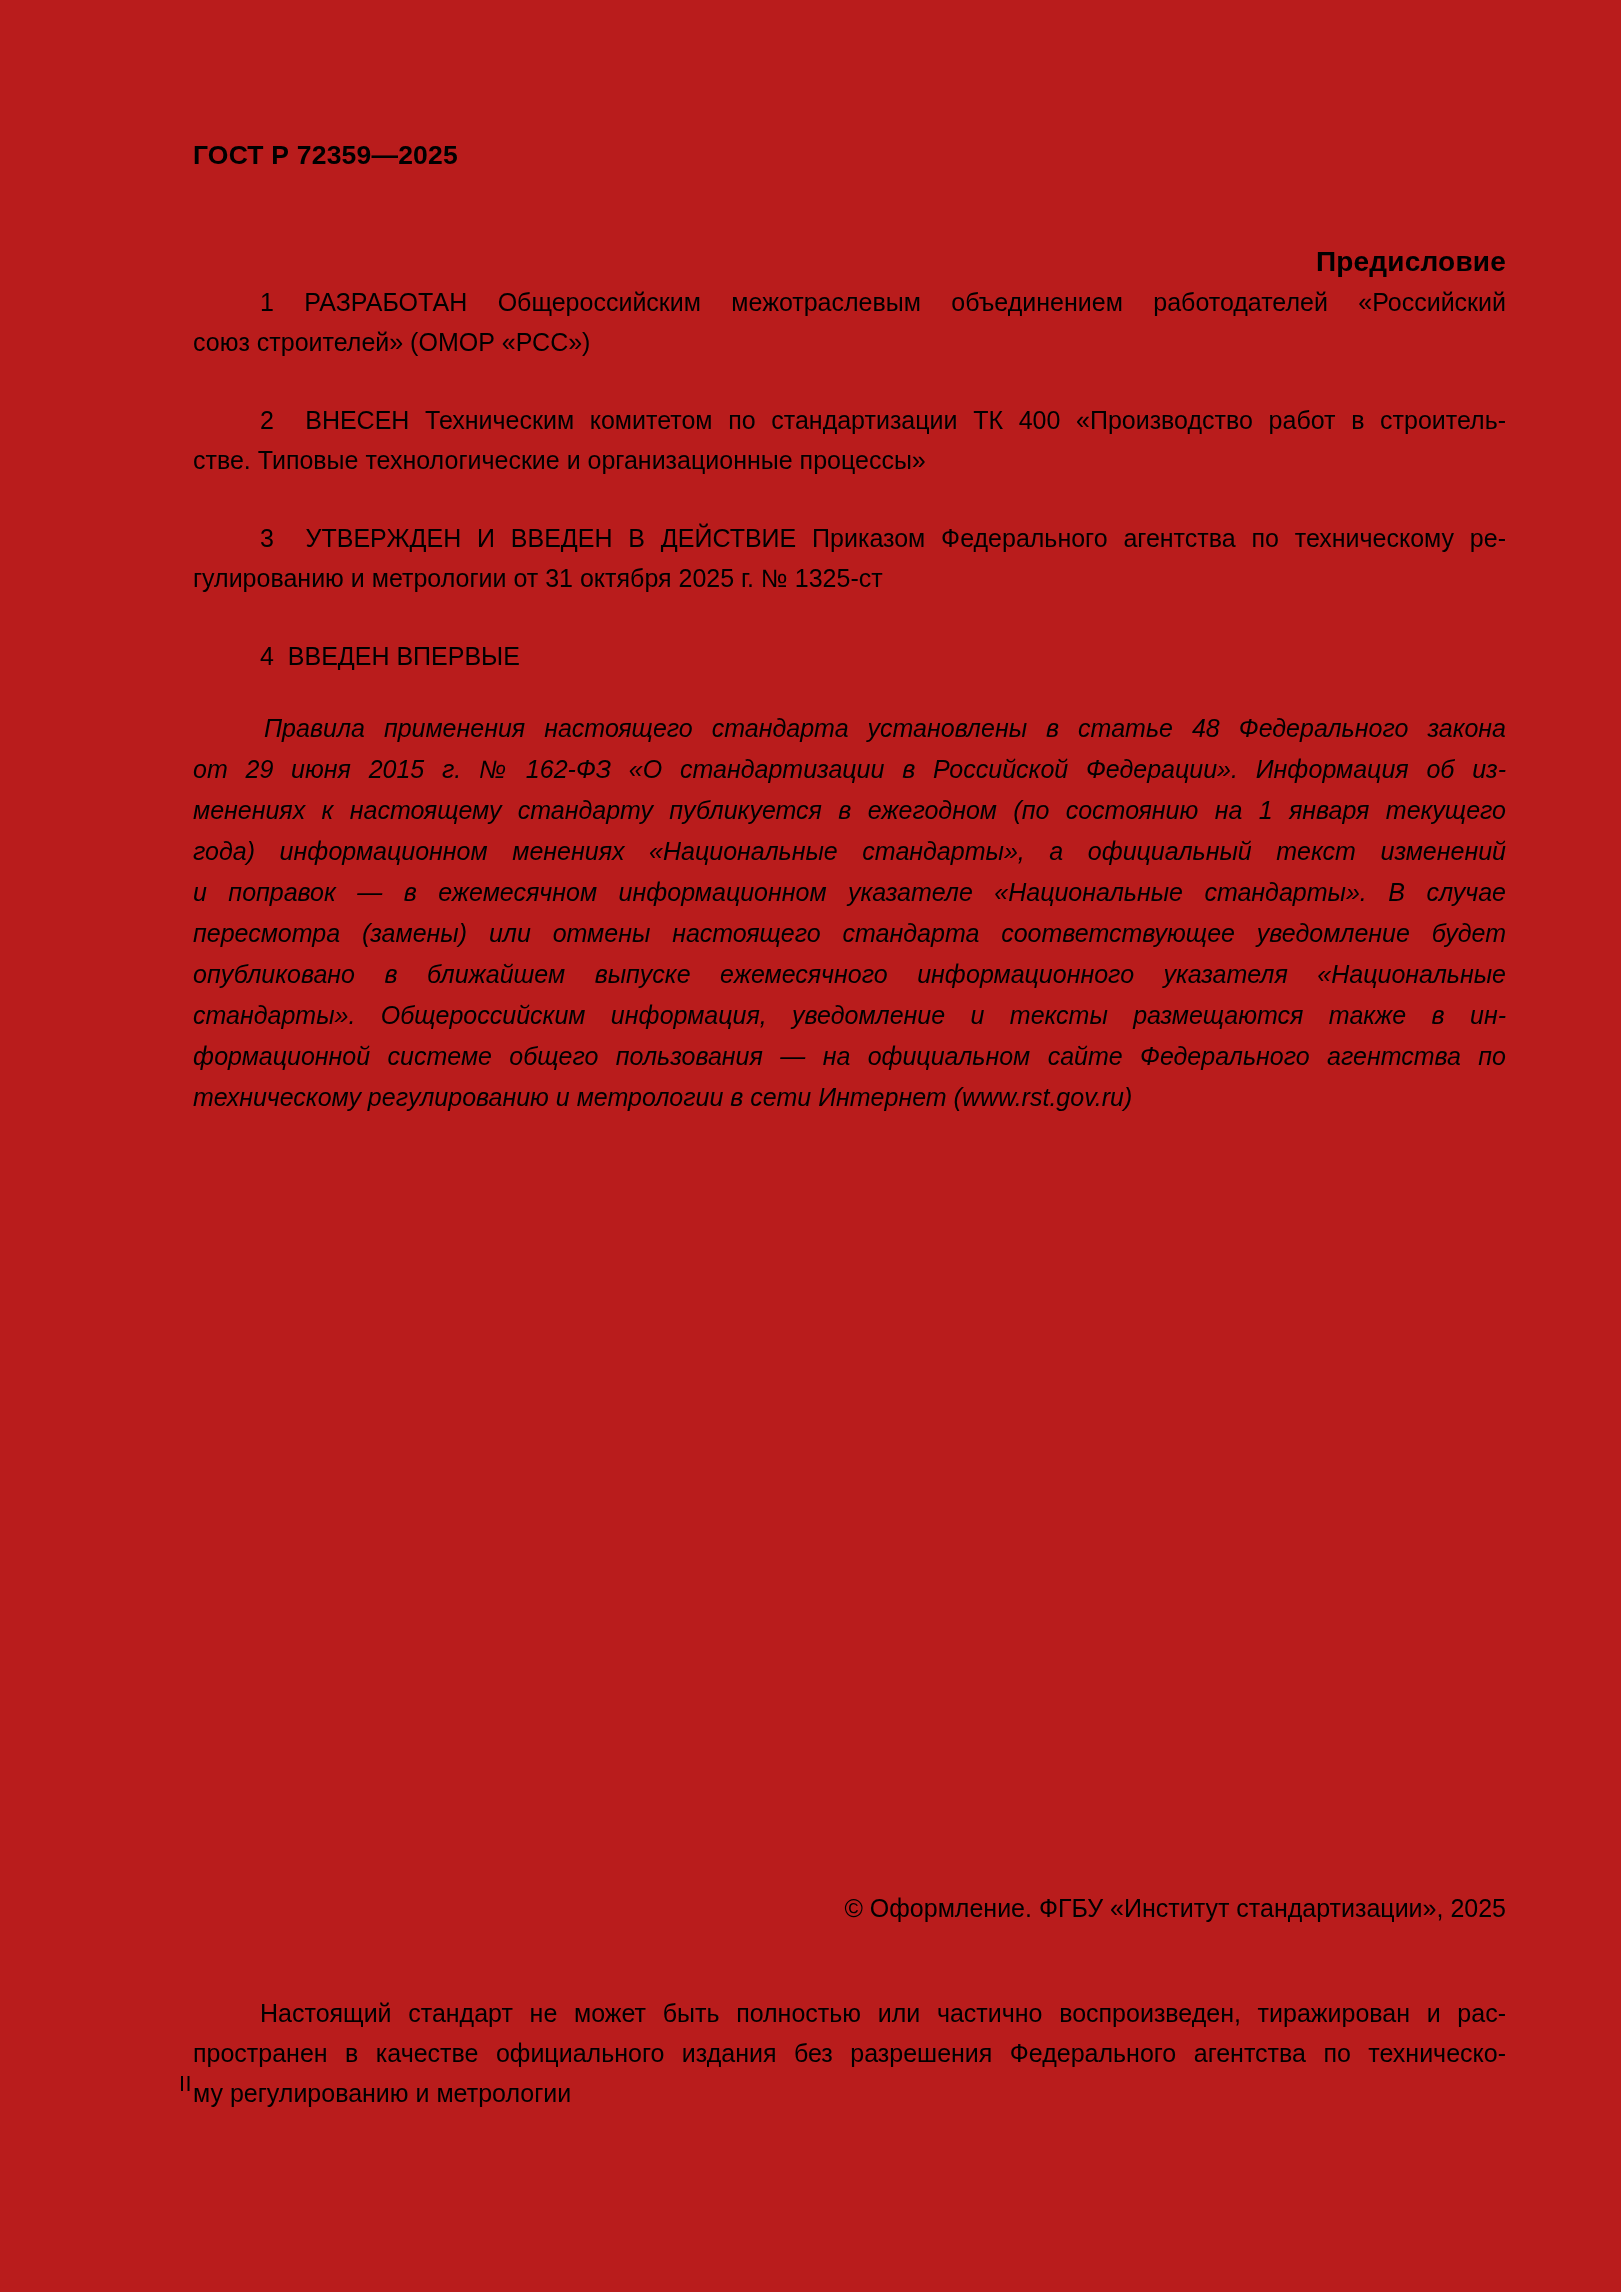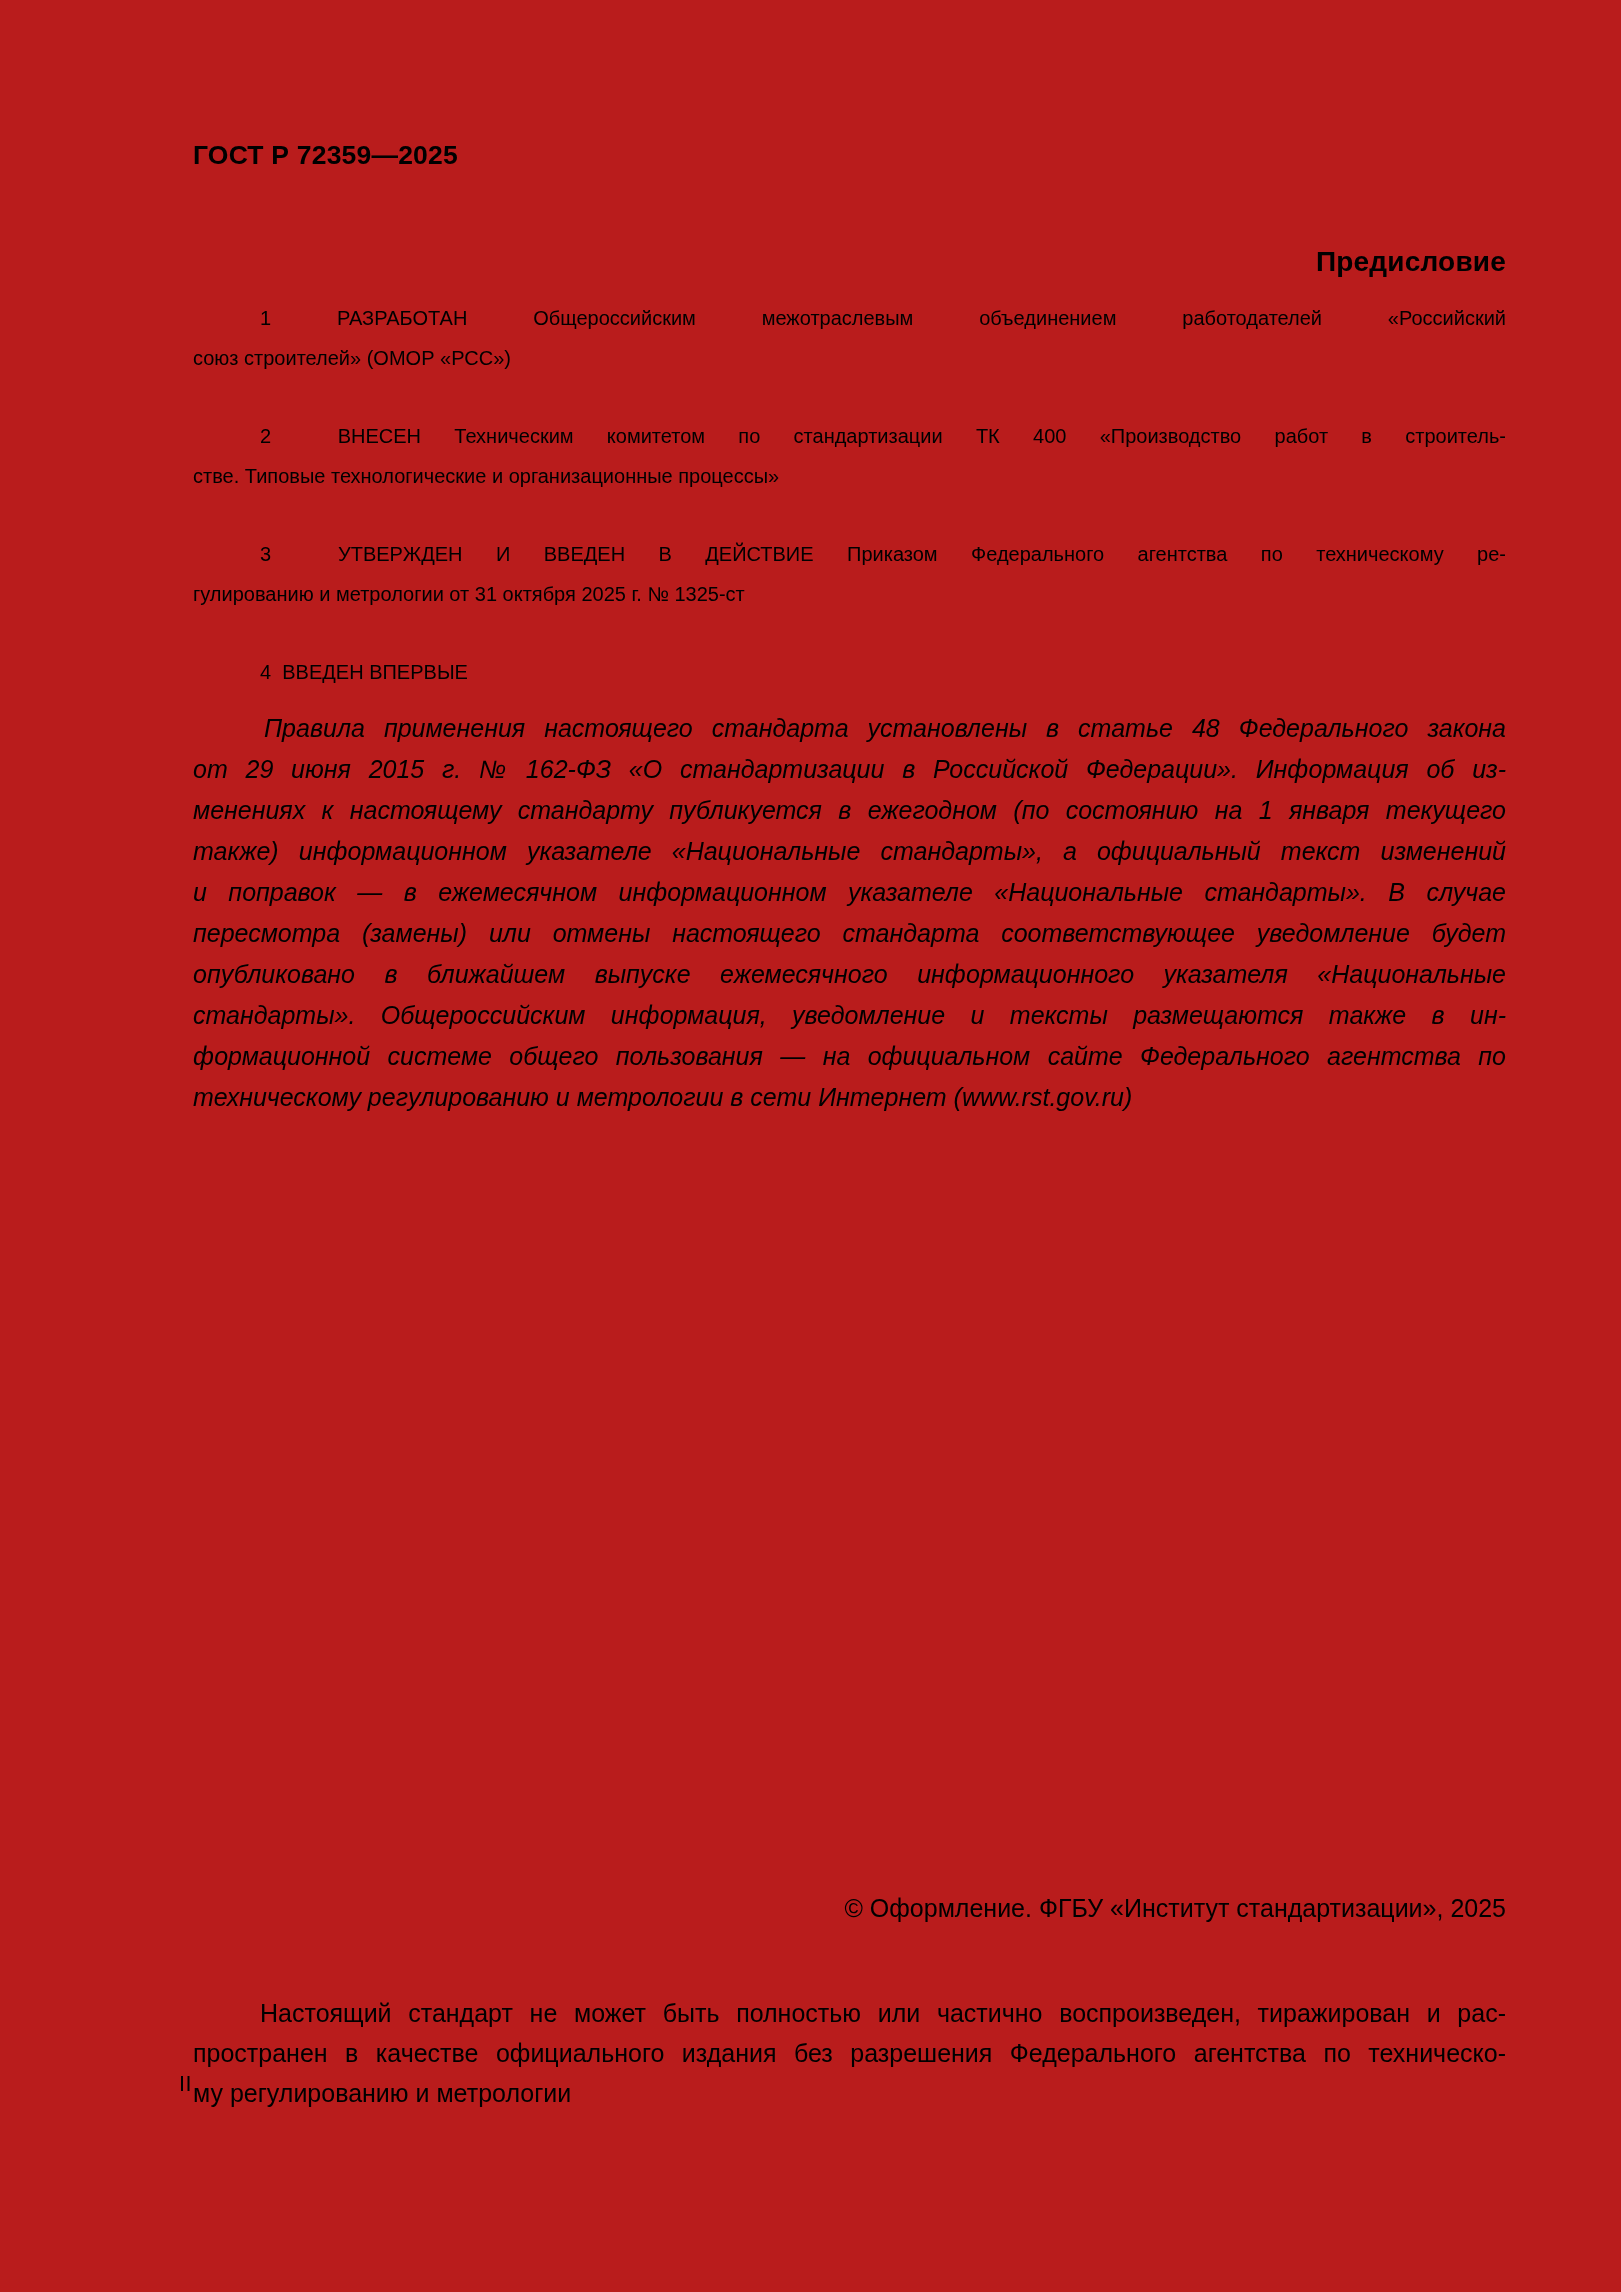"1 РАЗРАБОТАН Общероссийским" .clause { font-size: 20px -> 25px; margin: 16px 0 38px 0 -> 0 0 38px 0 }
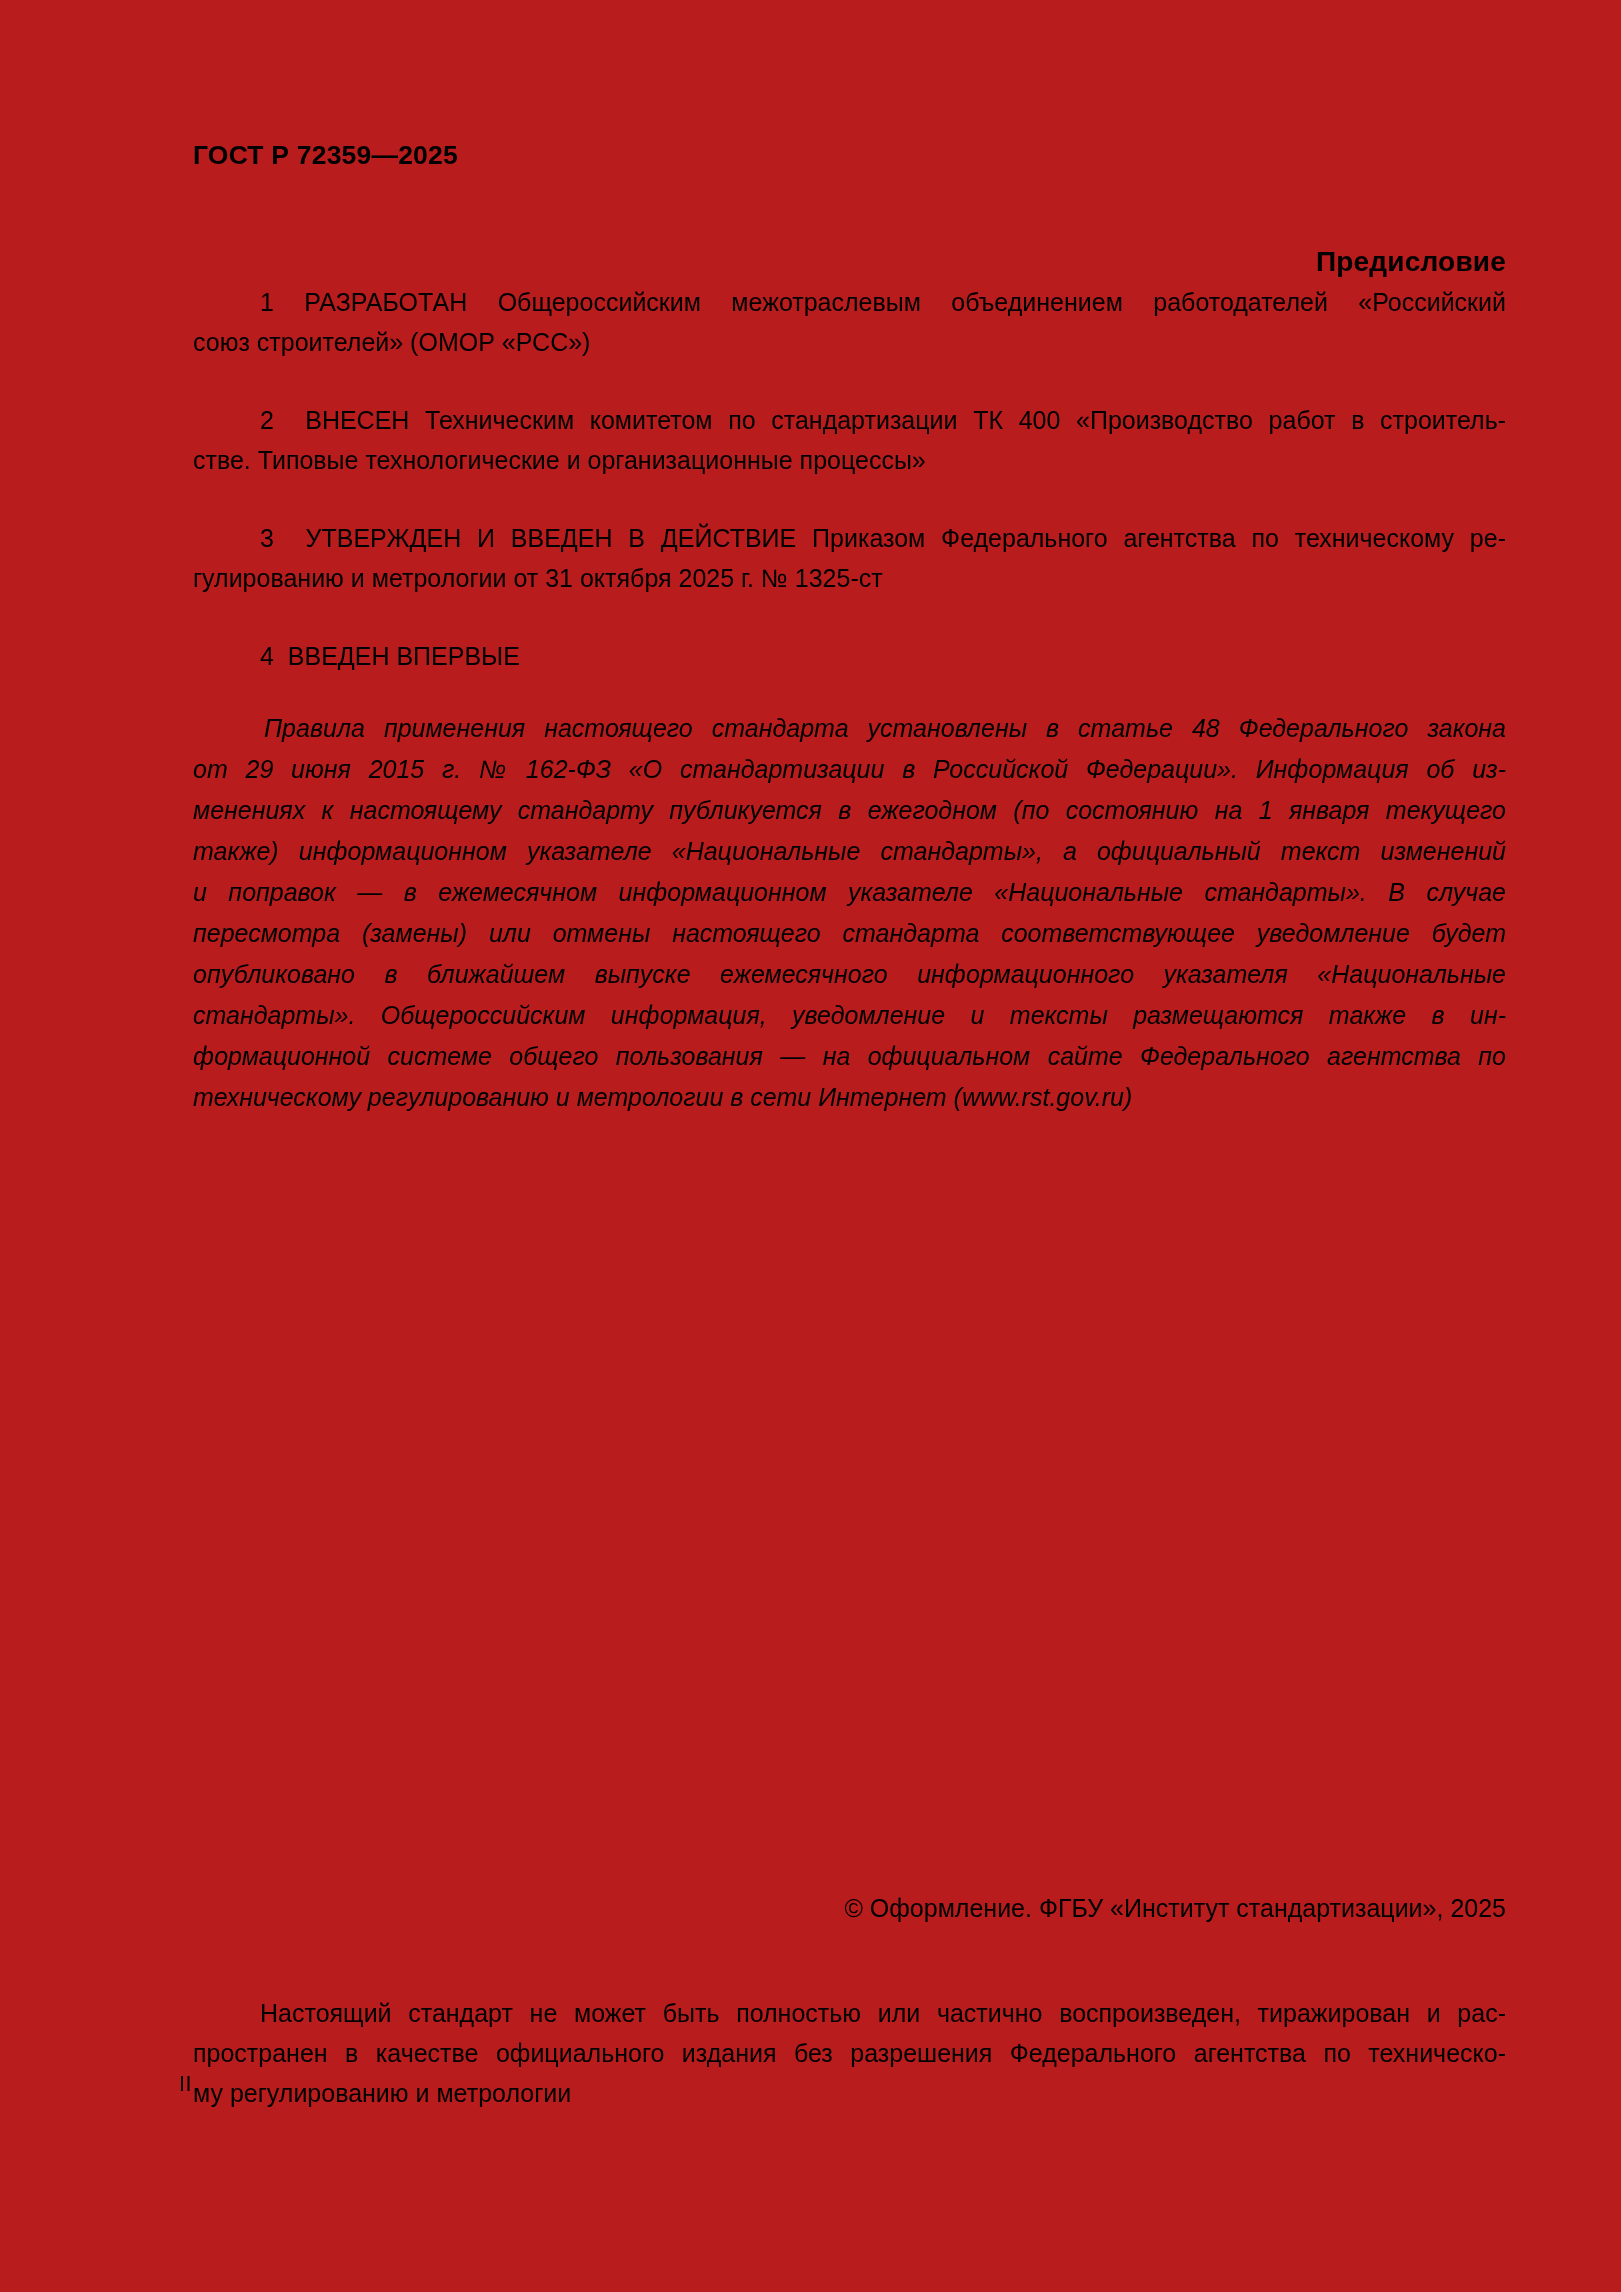"также) информационном указателе" span.ln { text: также)  информационном  указателе -> года)  информационном  менениях }
